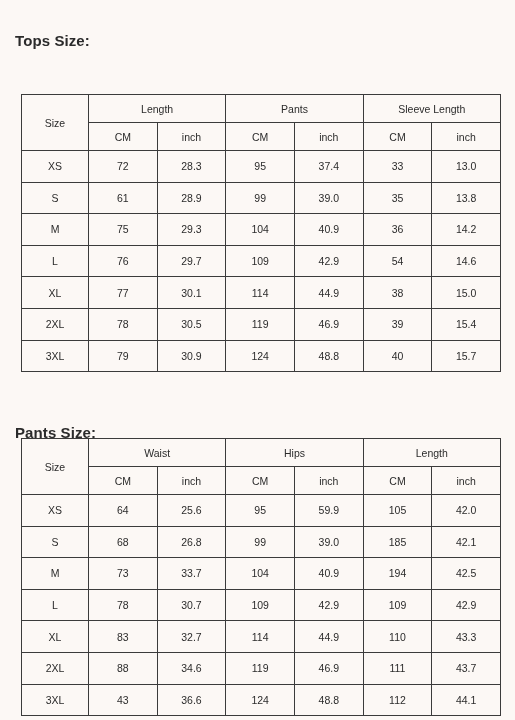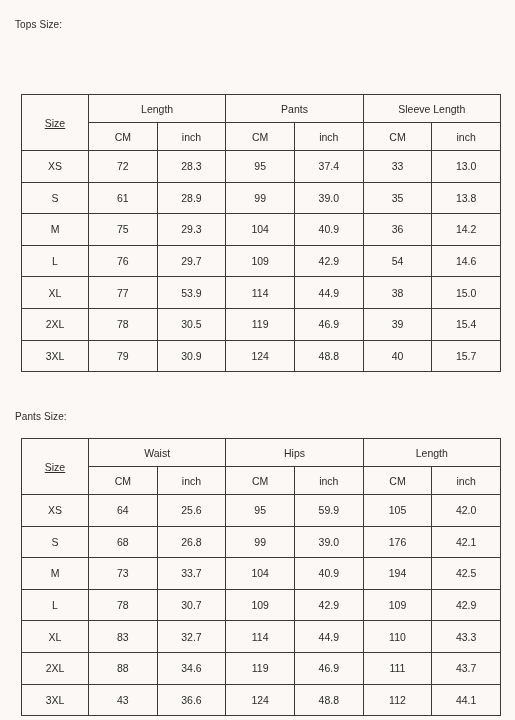"Tops Size:" .section-label { font-size: 10px -> 15px; font-weight: normal -> bold; margin-top: none -> 13px }
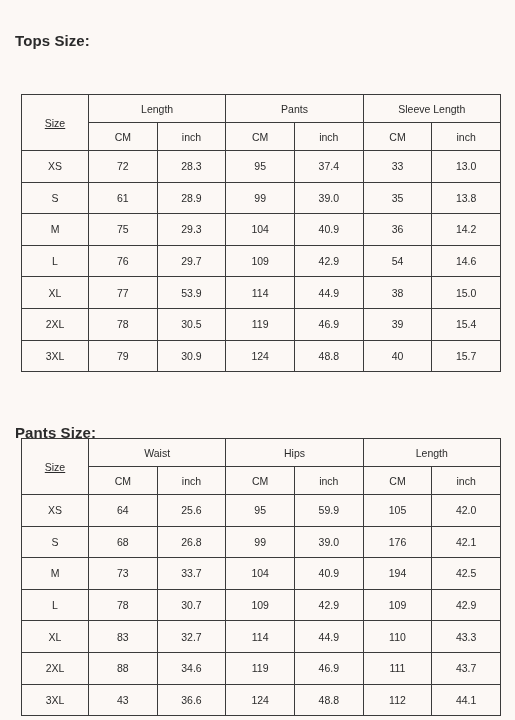"Size" th.size-head { text-decoration: underline -> none }
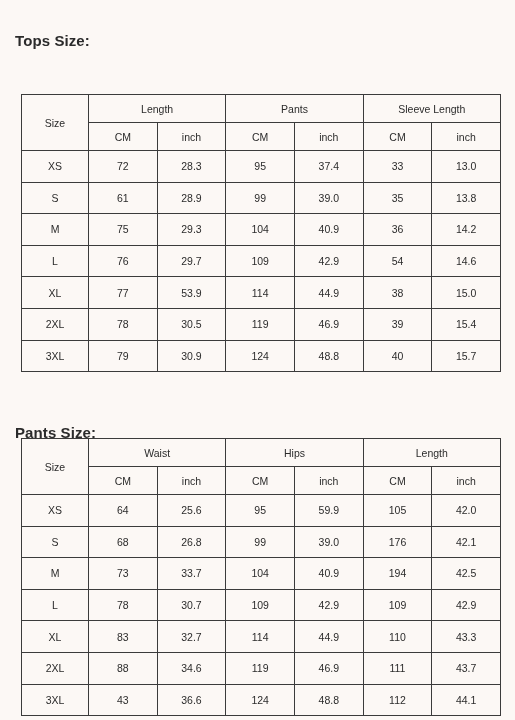"53.9" td.data-cell { text: 53.9 -> 30.1 }
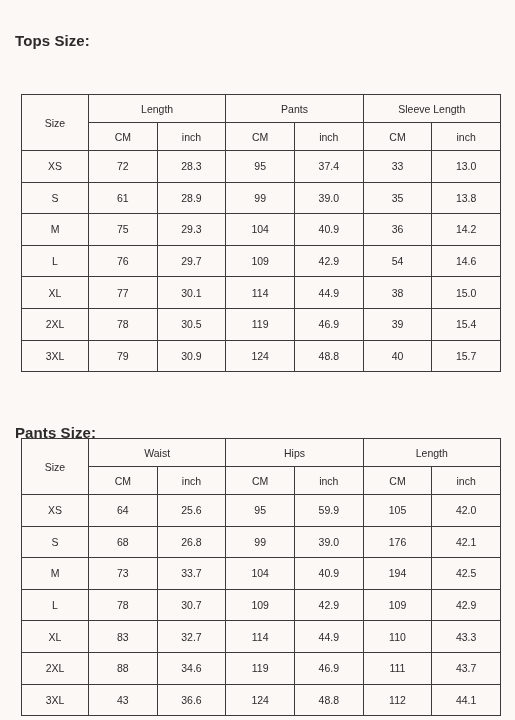"176" td.data-cell { text: 176 -> 185 }
